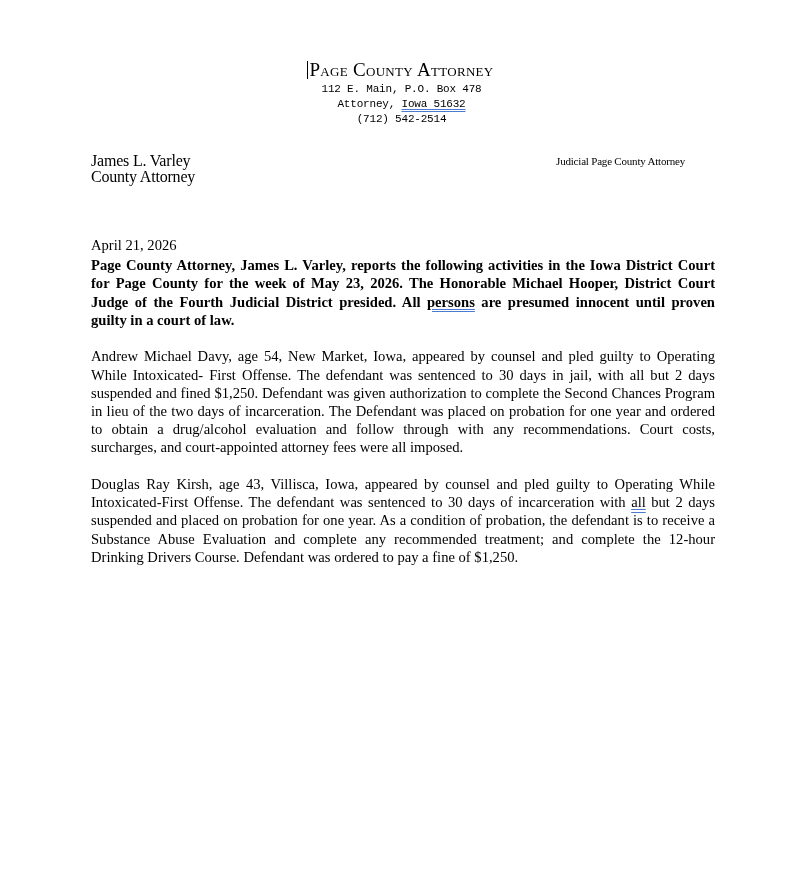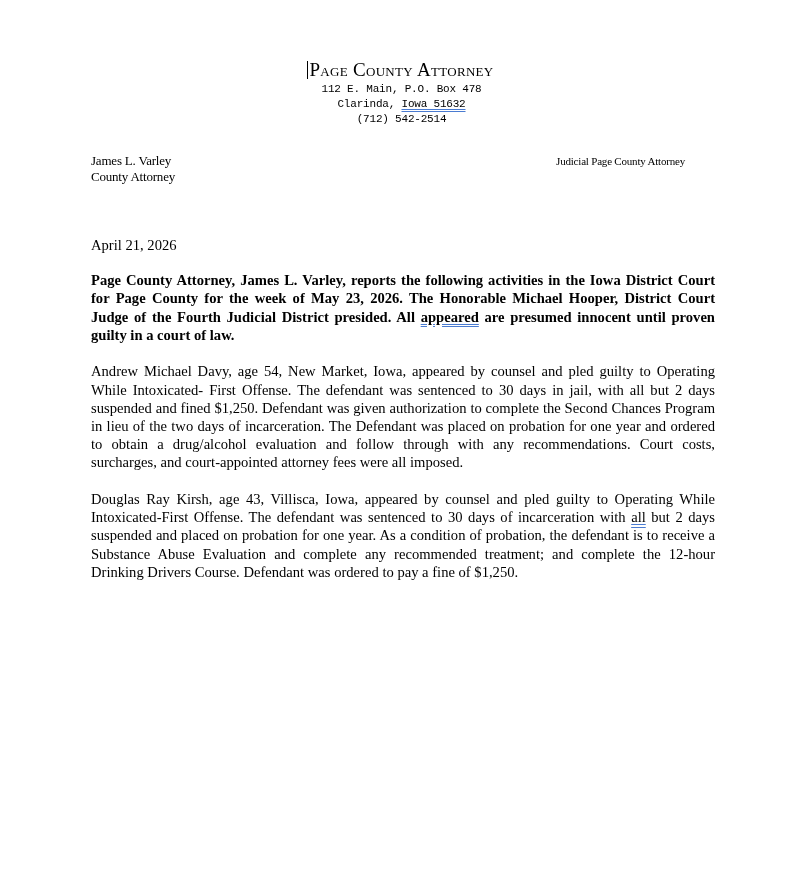"Clarinda," span { text: Clarinda -> Attorney }
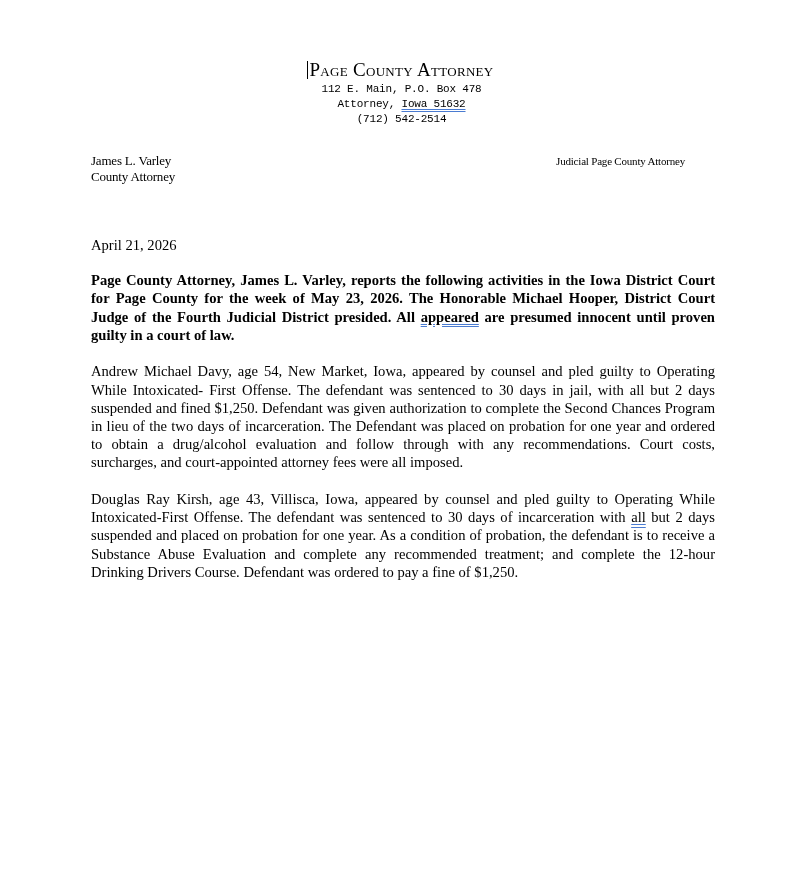"James L. Varley" .staff-left { font-size: 13px -> 16px }
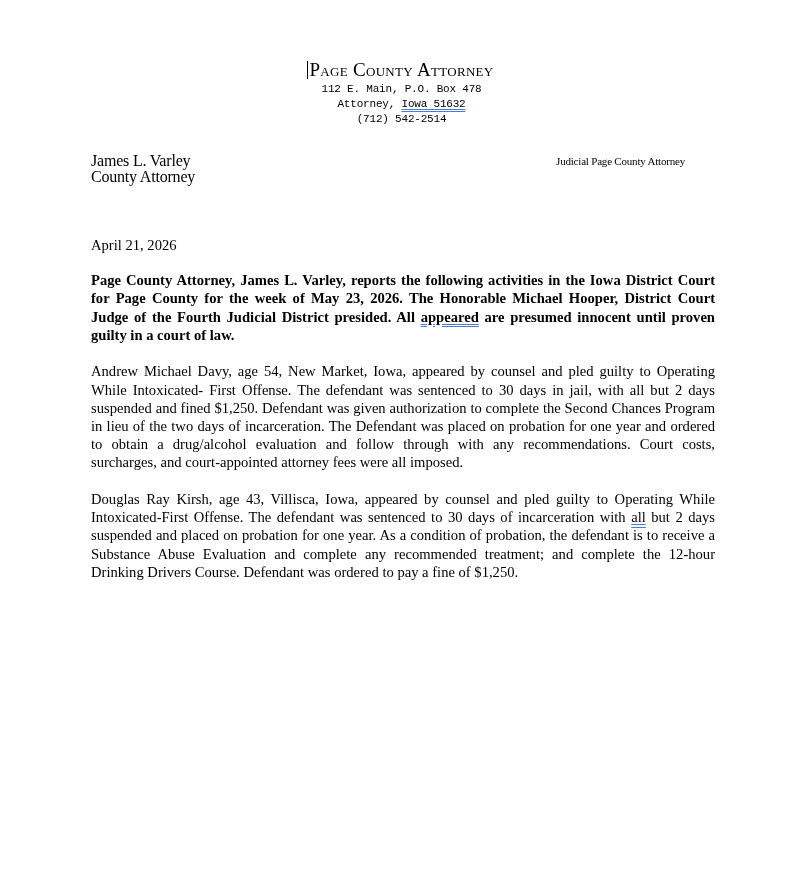"April 21, 2026" .date { margin: 0 0 17px 0 -> 0 0 2px 0 }
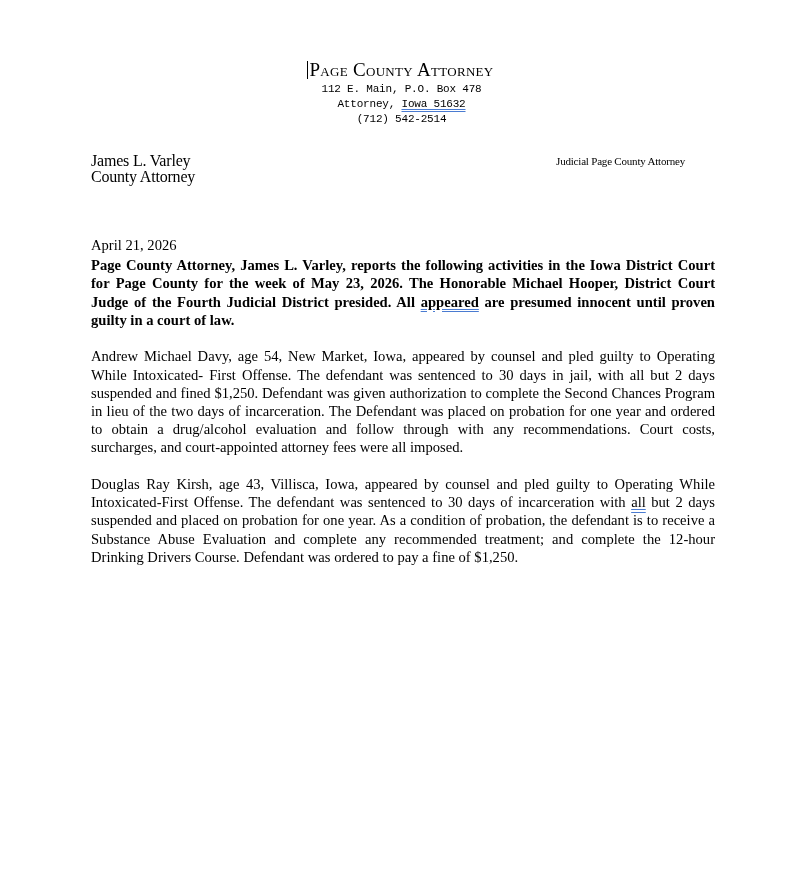"appeared" span.dblunder { text: appeared -> persons }
